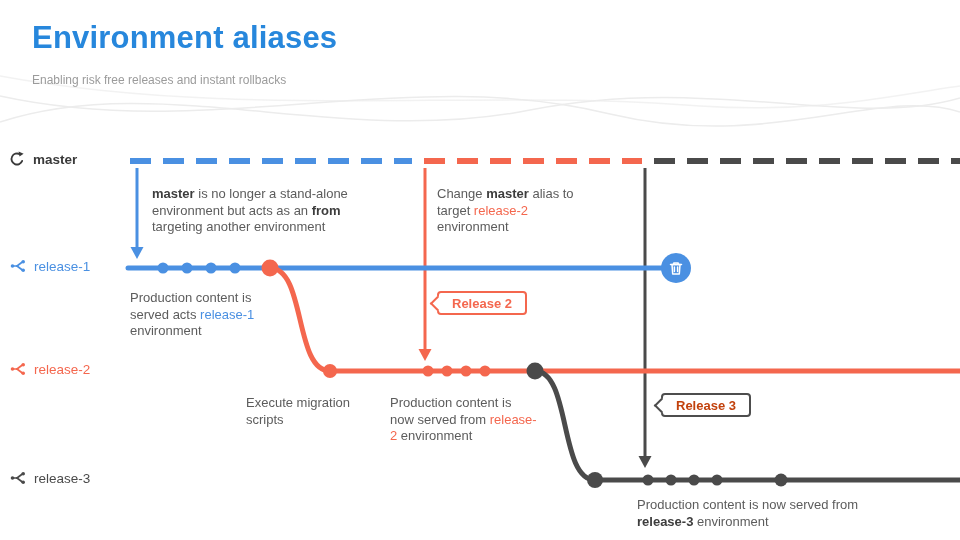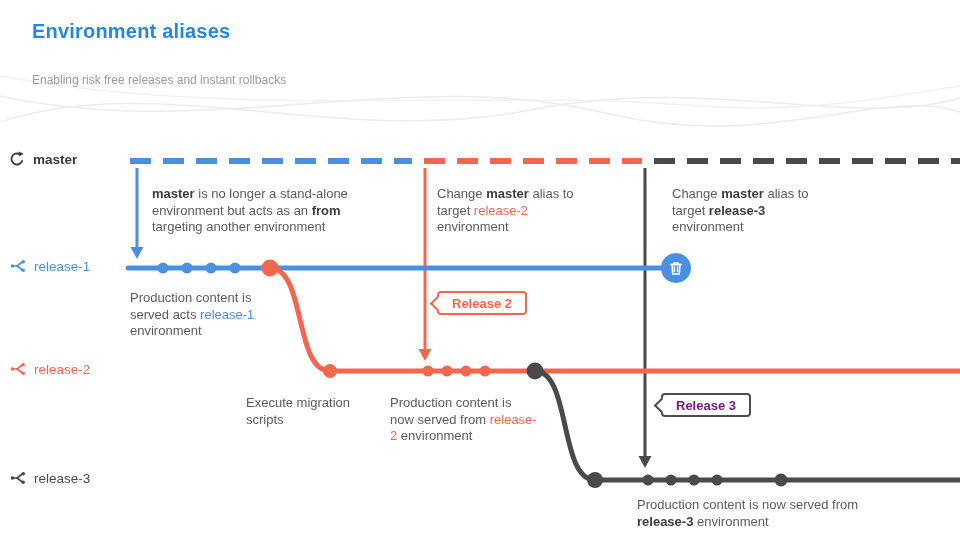"Environment aliases" .title { font-size: 20px -> 31px }
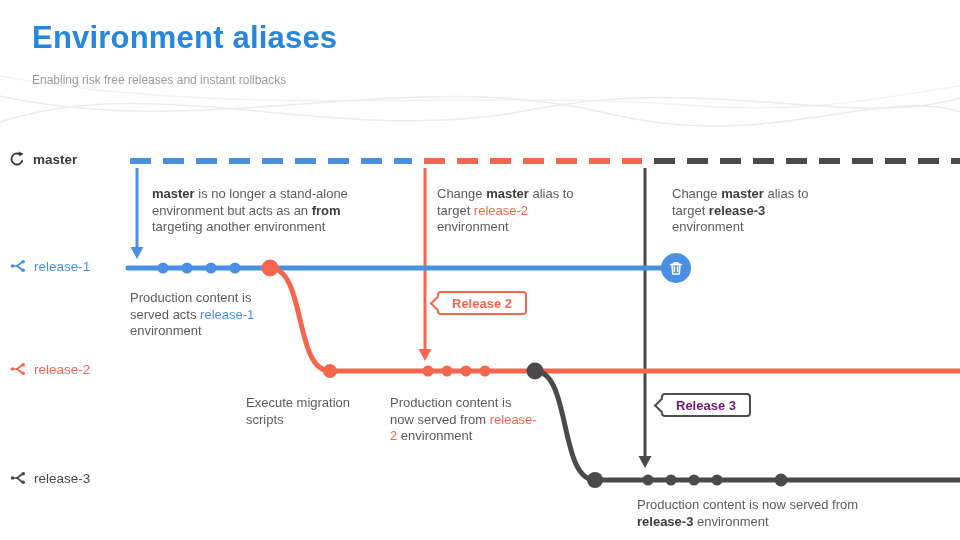"Change master alias to target release-3" div.note { html: <div> <span>Change </span><b>master</b><span> alias to target </span><b>release-3</b><span> environment</span> </div> -> none }
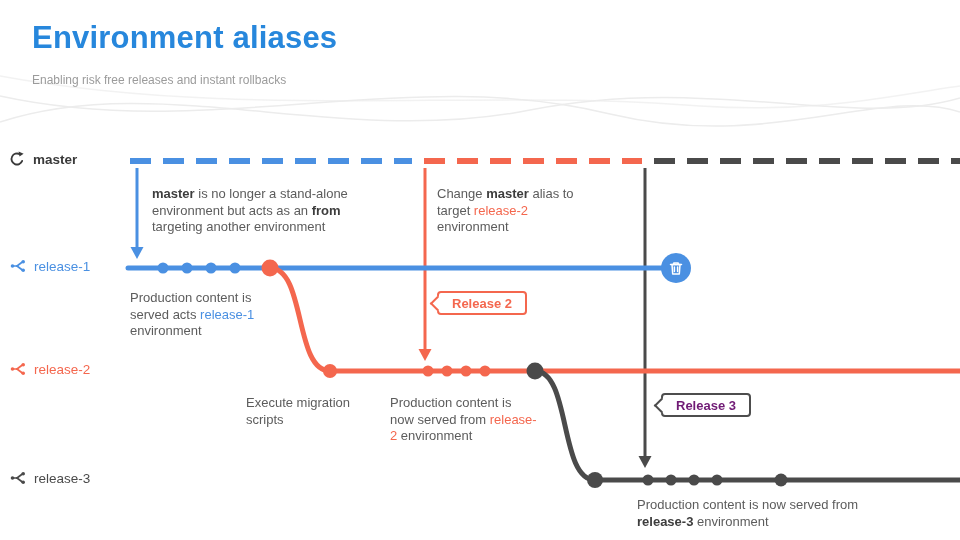"Release 3" .flag-r3 { color: #701a75 -> #c2410c }
